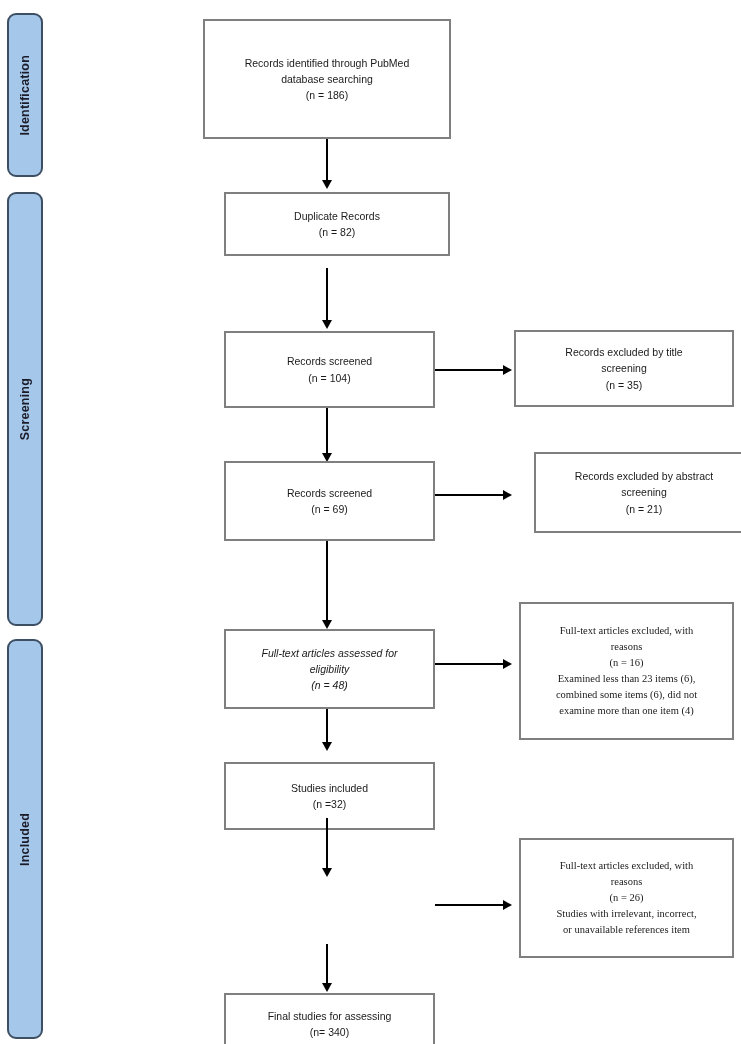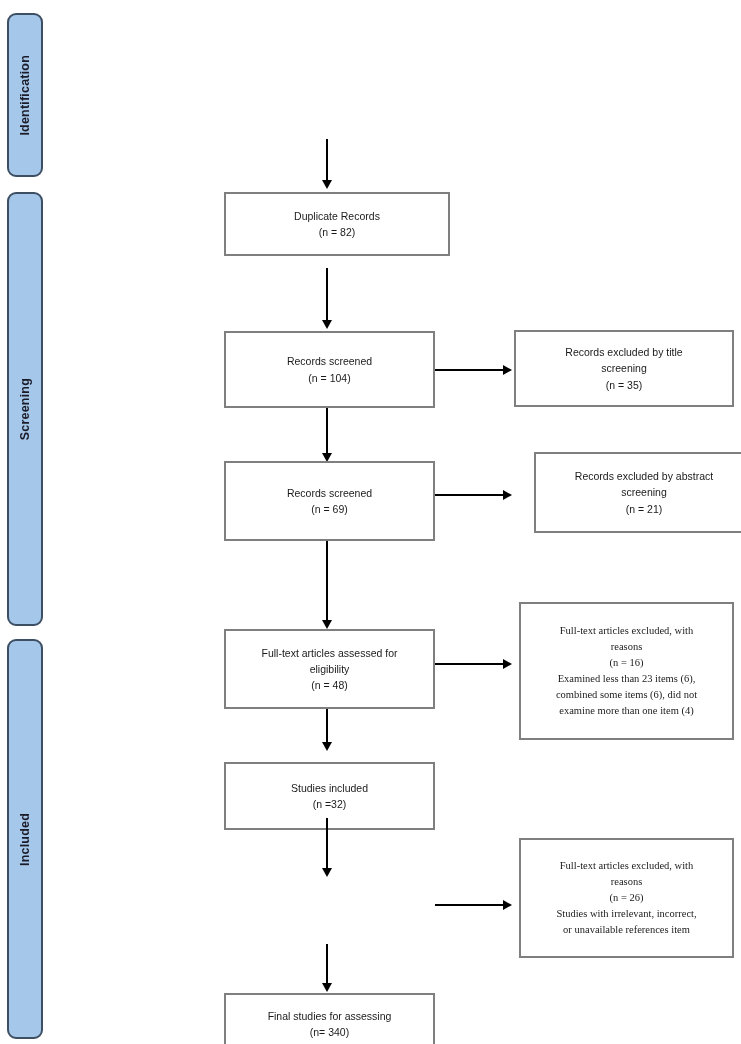"Records identified through PubMed" div.flow-box { html: none -> <div> <span>Records identified through PubMed database searching (n = 186)</span> </div> }
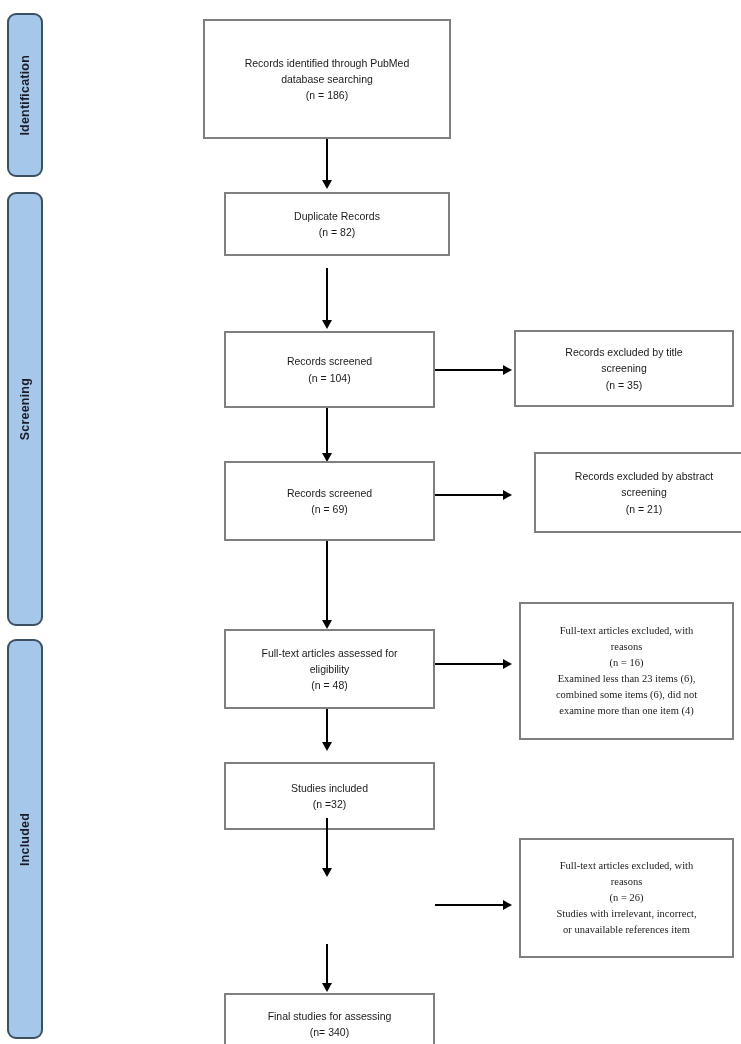"Full-text articles assessed for" div.flow-box { font-style: none -> italic }
